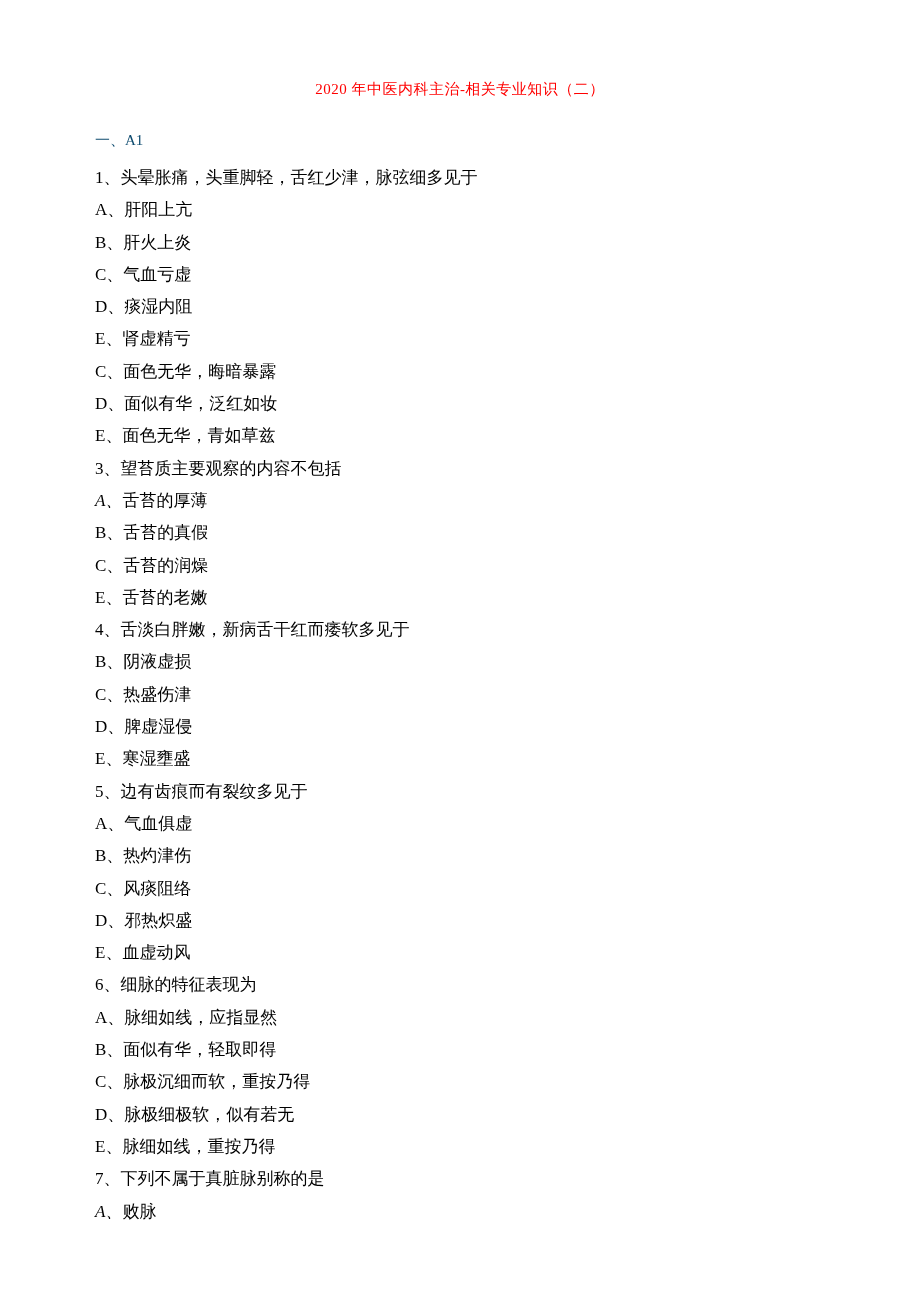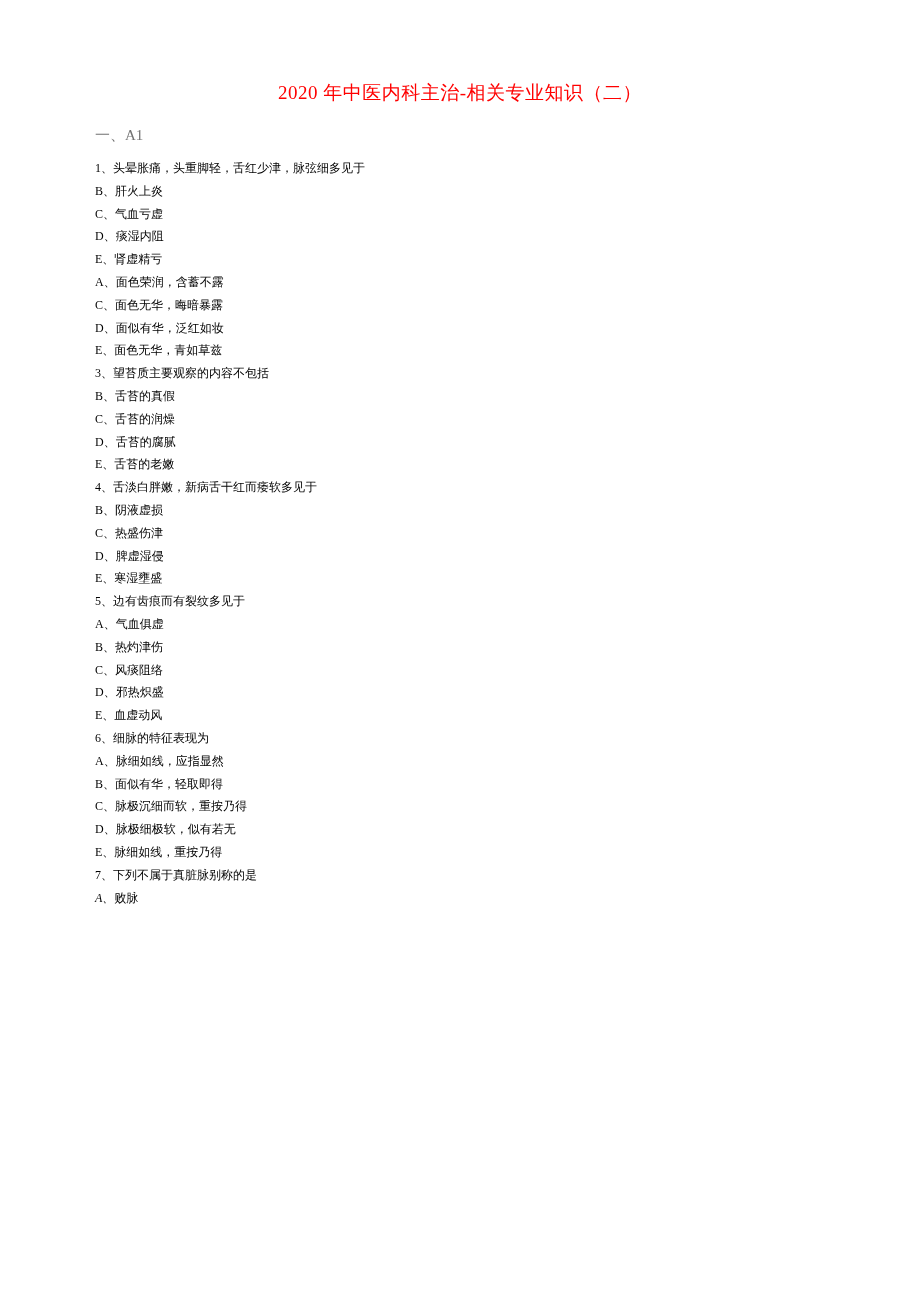"2020 年中医内科主治-相关专业知识（二）" .title { font-size: 19px -> 15px; margin-bottom: 20px -> 32px }
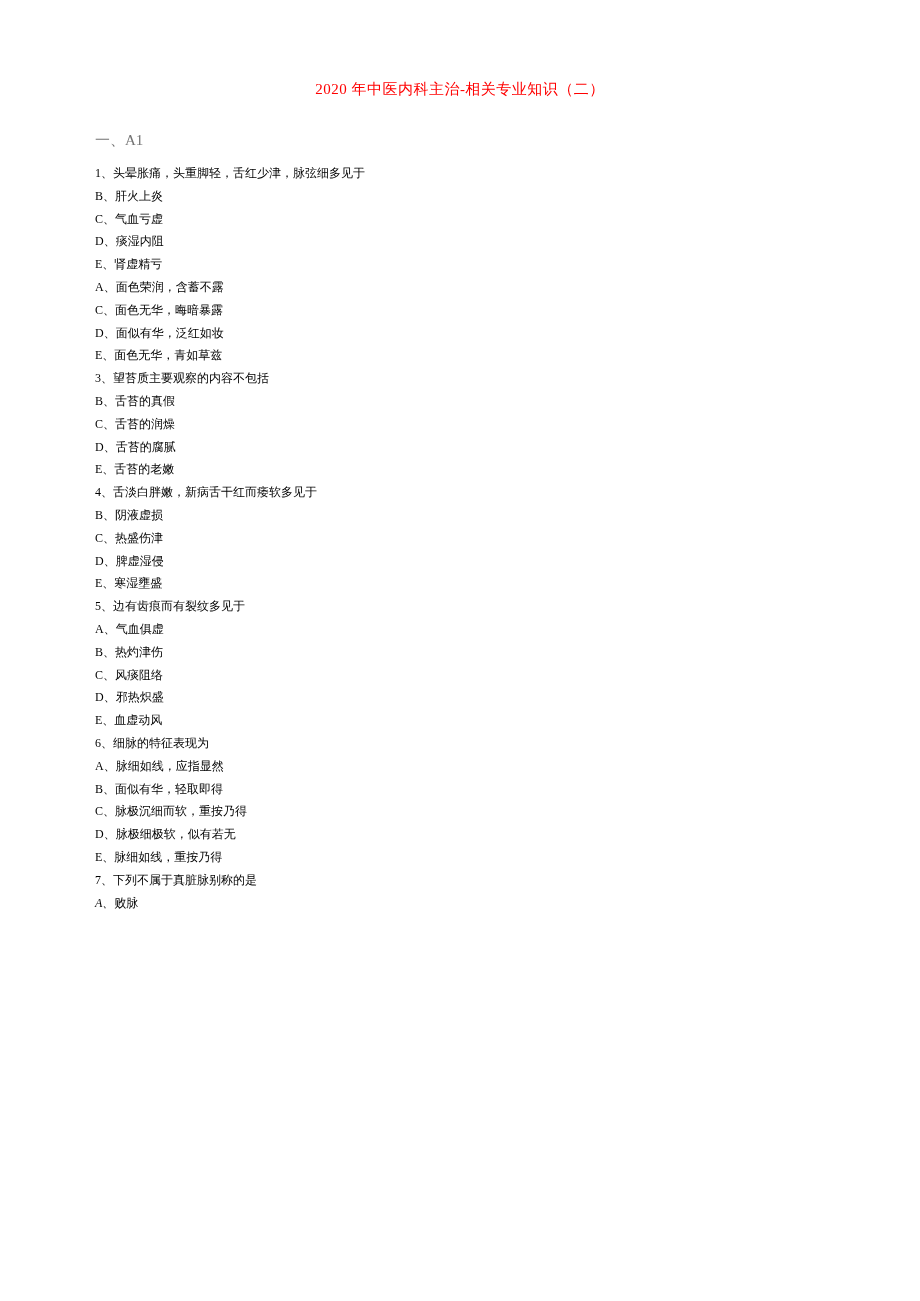"一、A1" .section-label { color: #737373 -> #0c4a6e }
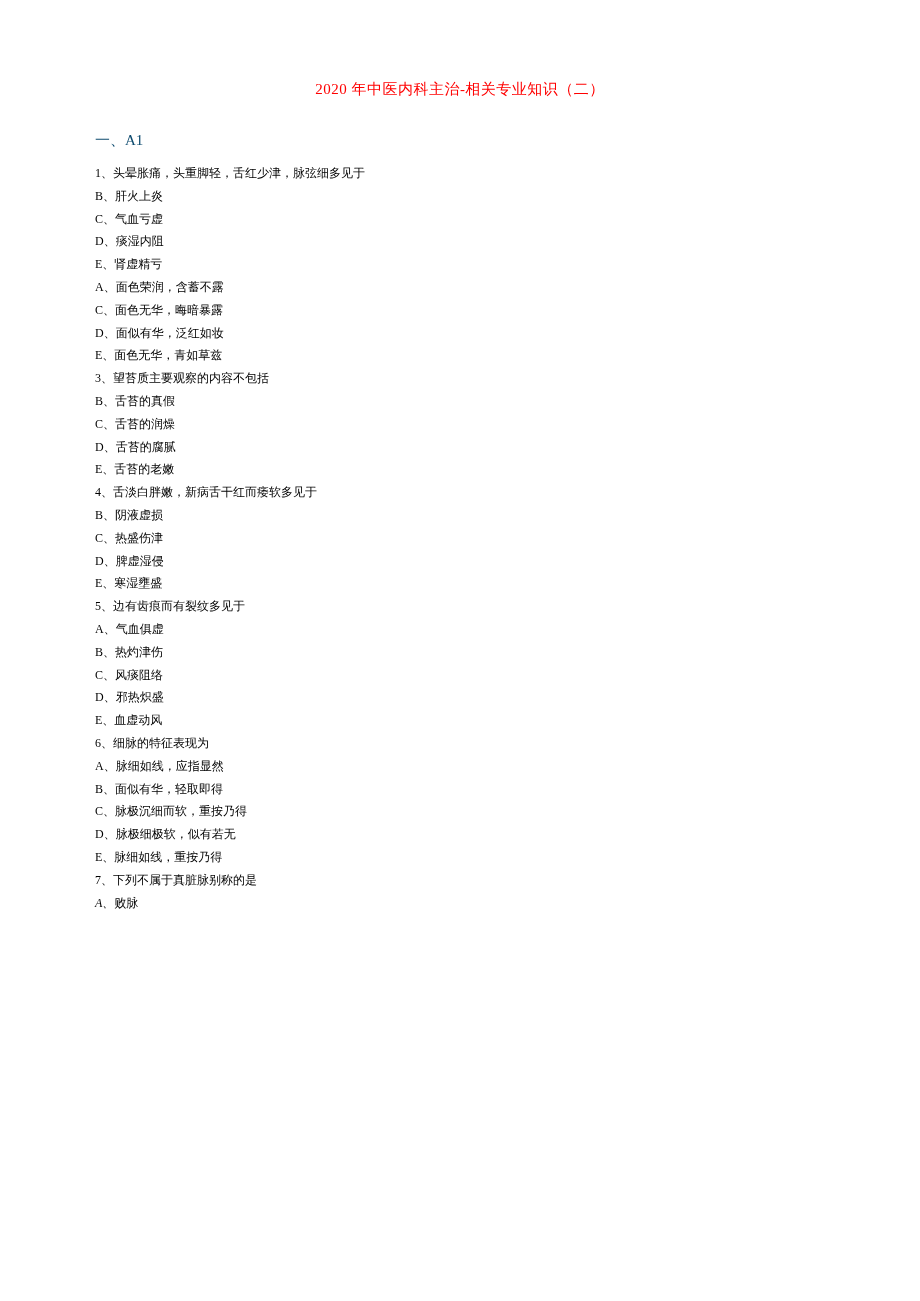"1、头晕胀痛，头重脚轻，舌红少津，脉弦细多见于" .line { font-size: 12px -> 17px }
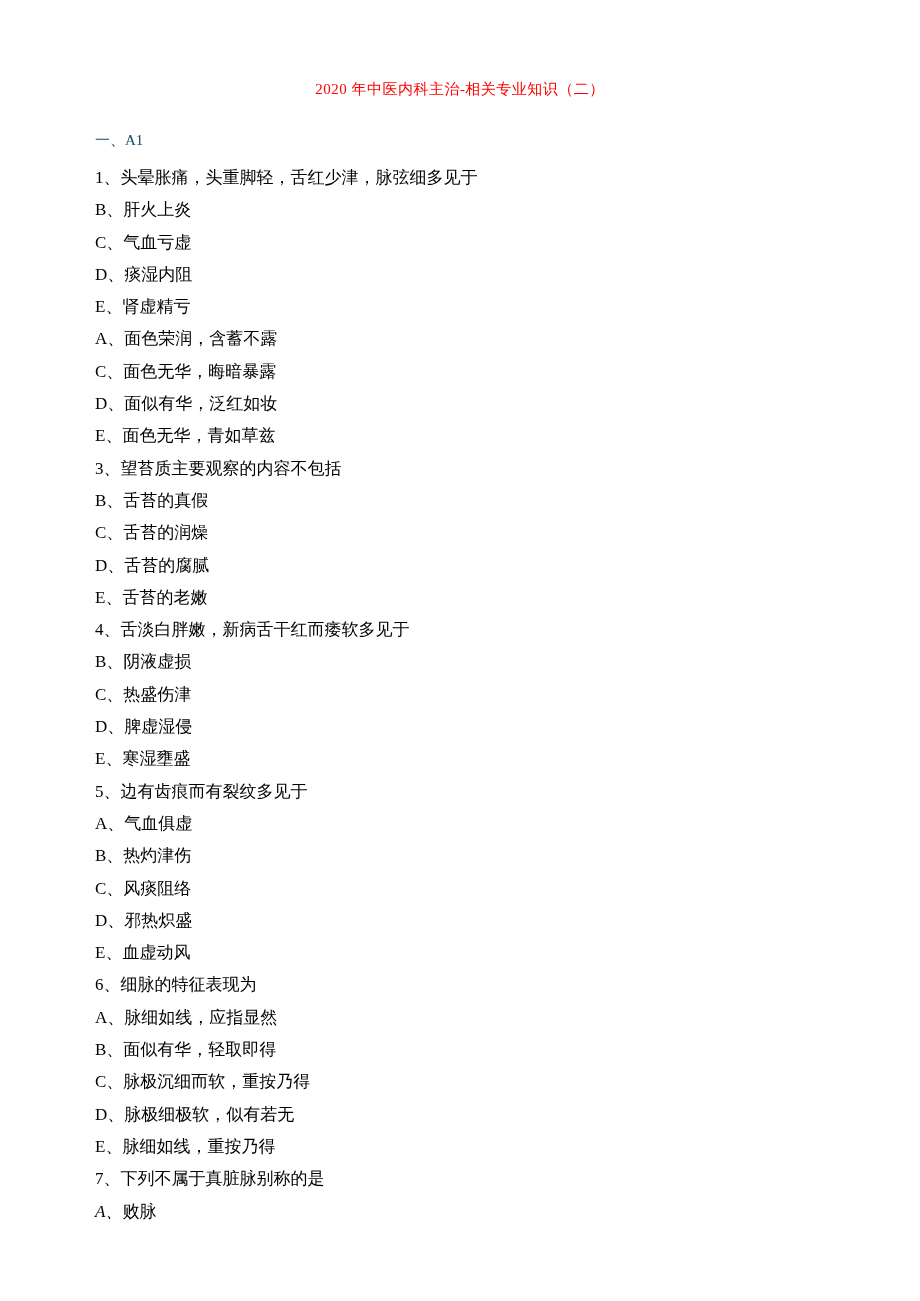"A、肝阳上亢" div.line { html: none -> <div><span>A、</span><span>肝阳上亢</span></div> }
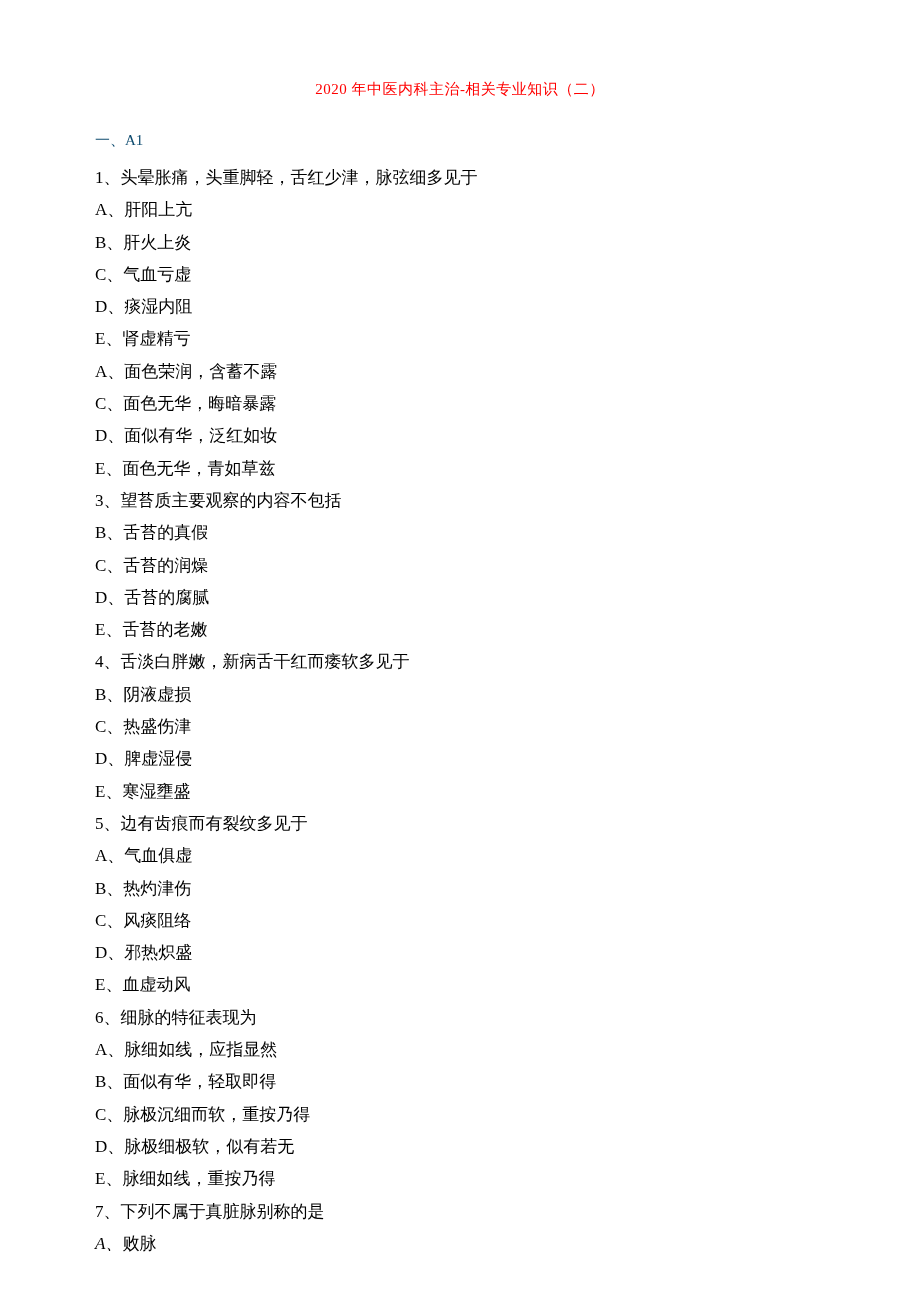"A、面色荣润，含蓄不露" div.line { html: <div><span>A、</span><span>面色荣润，含蓄不露</span></div> -> none }
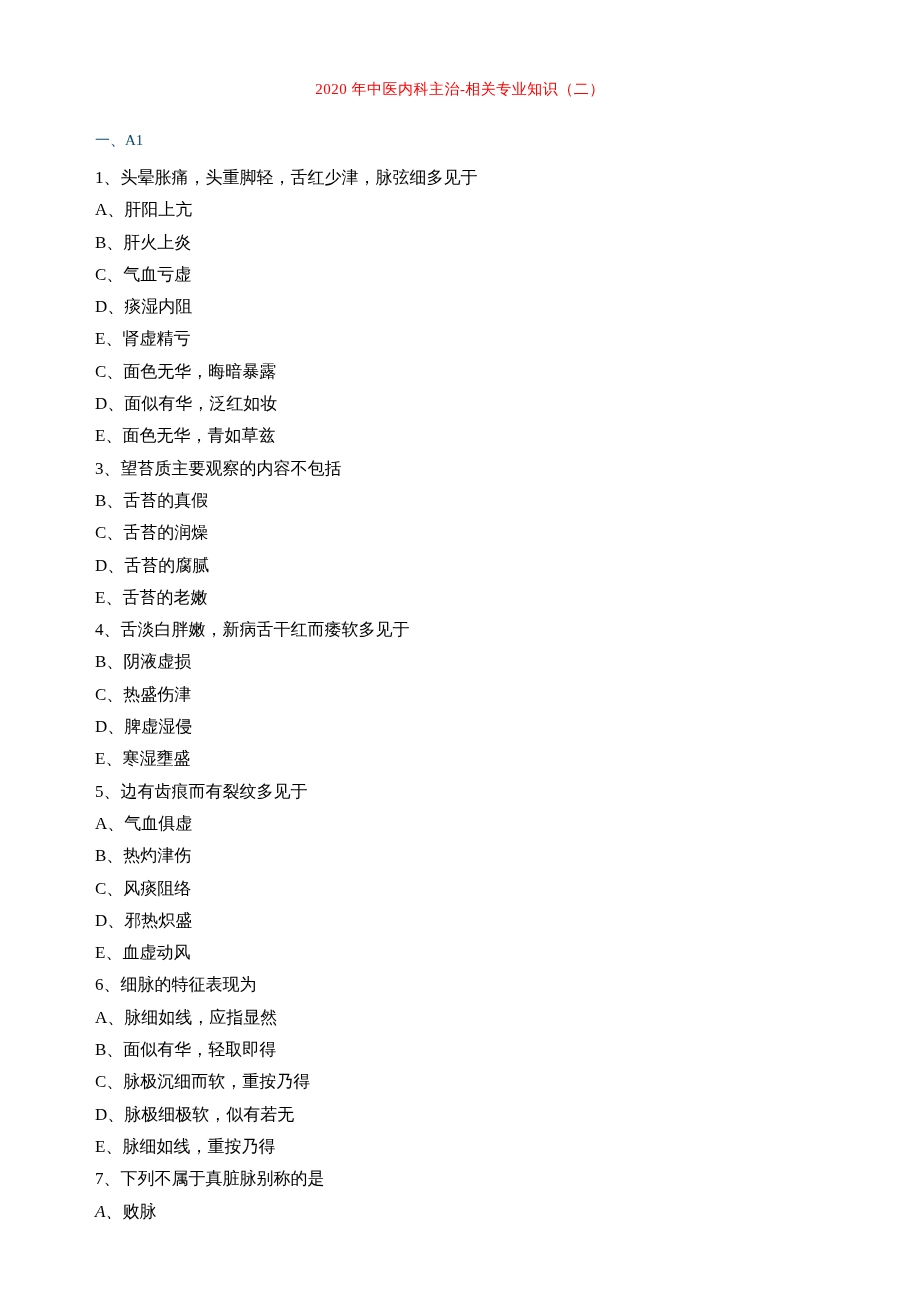"A、舌苔的厚薄" div.line { html: none -> <div><span>A、</span><span>舌苔的厚薄</span></div> }
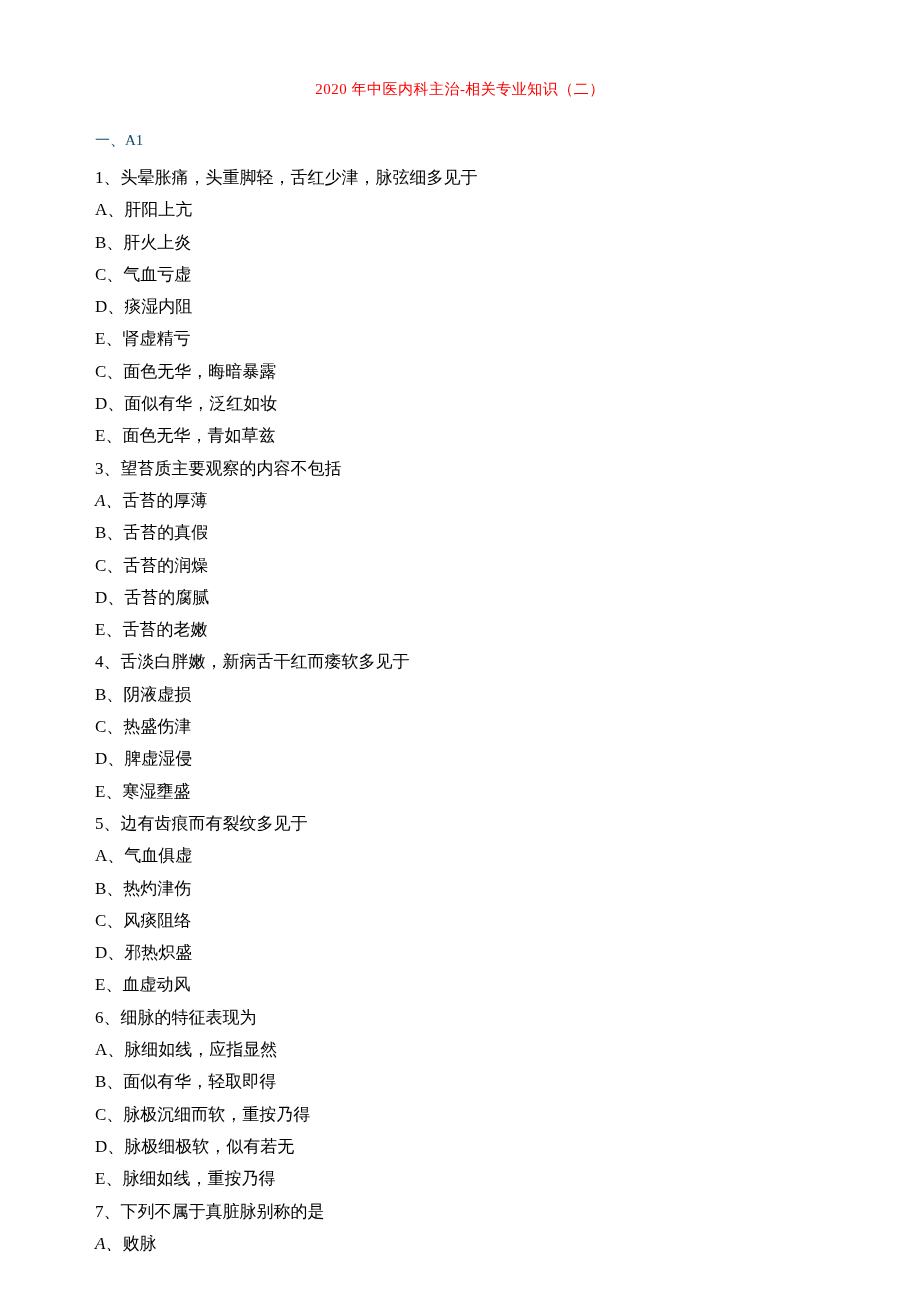"D、舌苔的腐腻" div.line { html: <div><span>D、</span><span>舌苔的腐腻</span></div> -> none }
